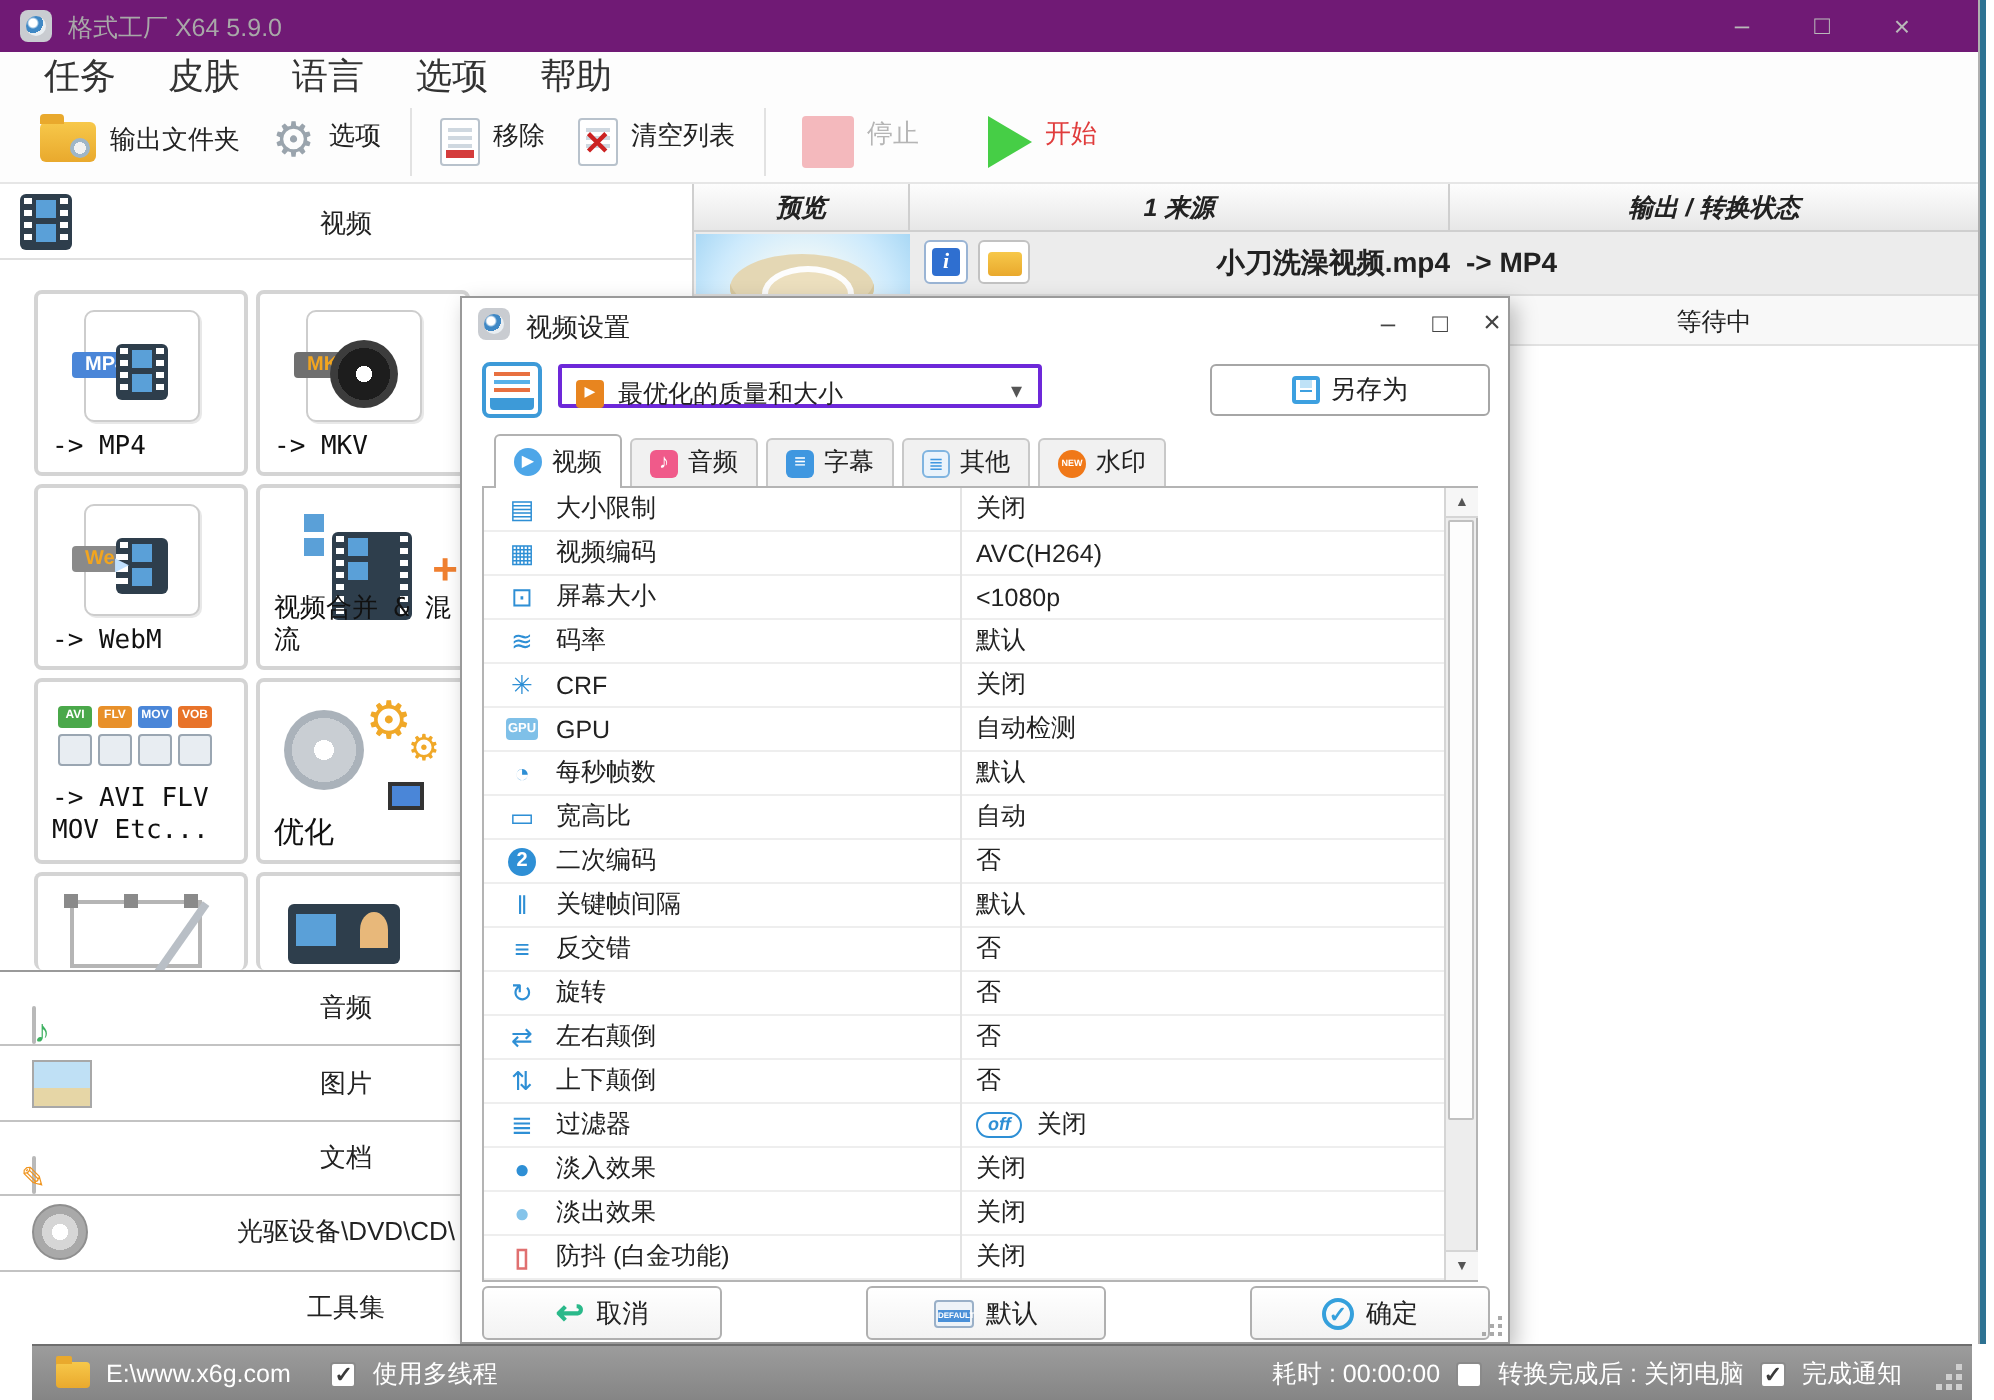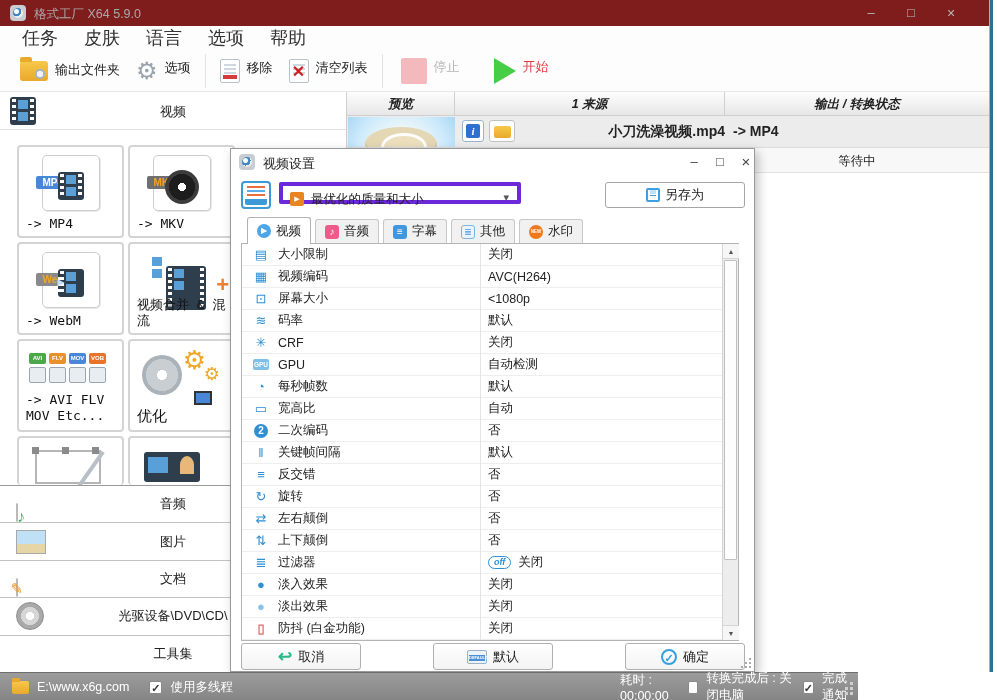"格式工厂 X64 5.9.0" #titlebar { background: #7f1d1d -> #701a75 }
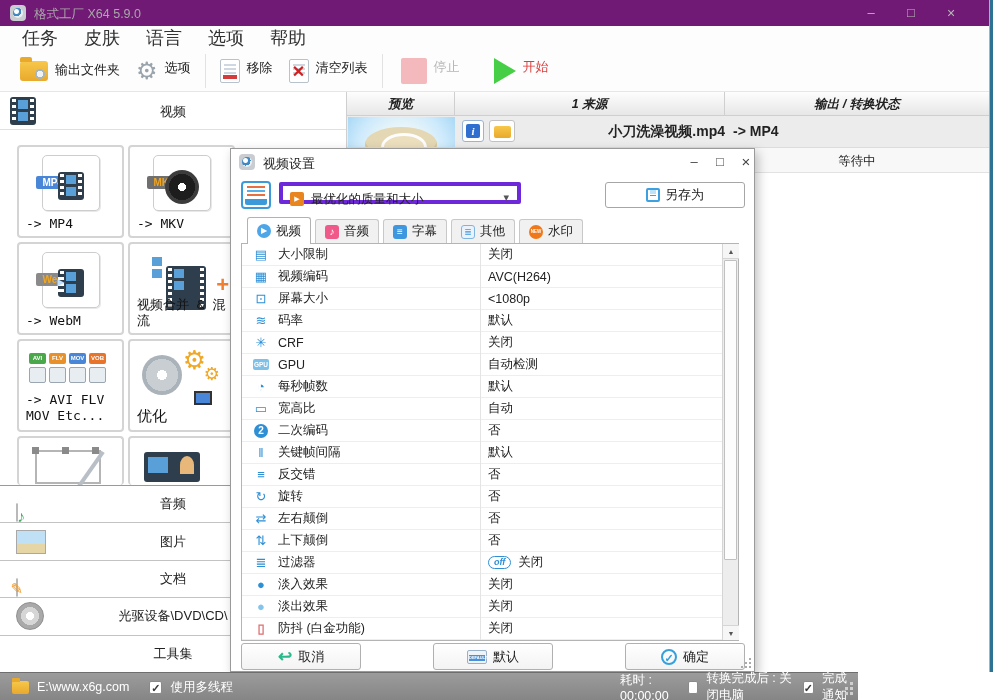"最优化的质量和大小" #preset-dd { border: 4px solid #6d28d9 -> 2px solid #6d28d9 }
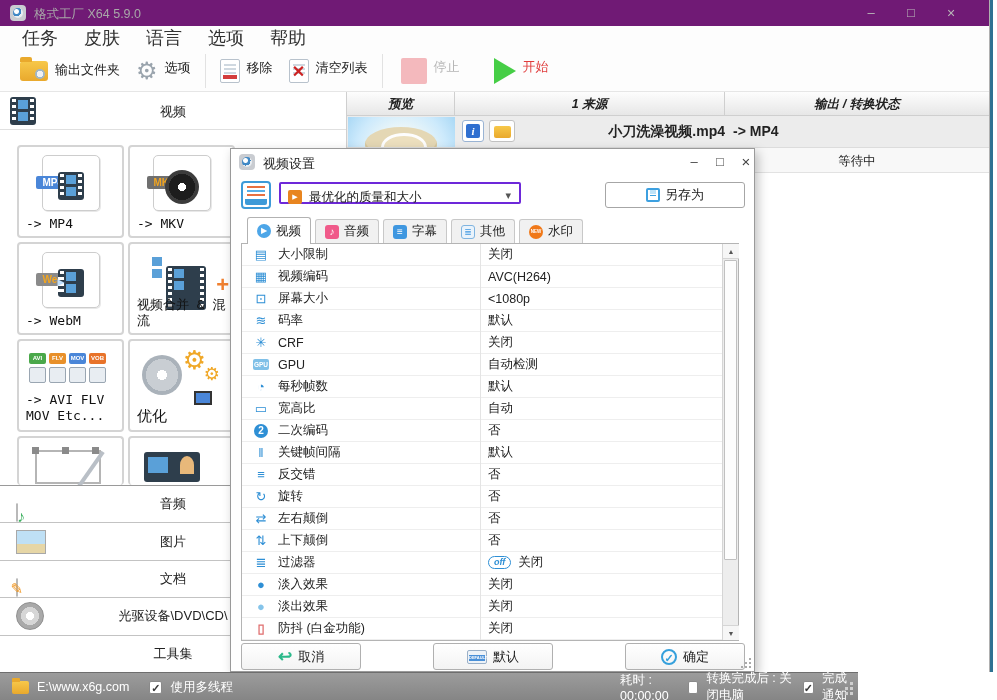"E:\www.x6g.com" #statusbar { left: 0 -> 16px; width: 858px -> 970px }
